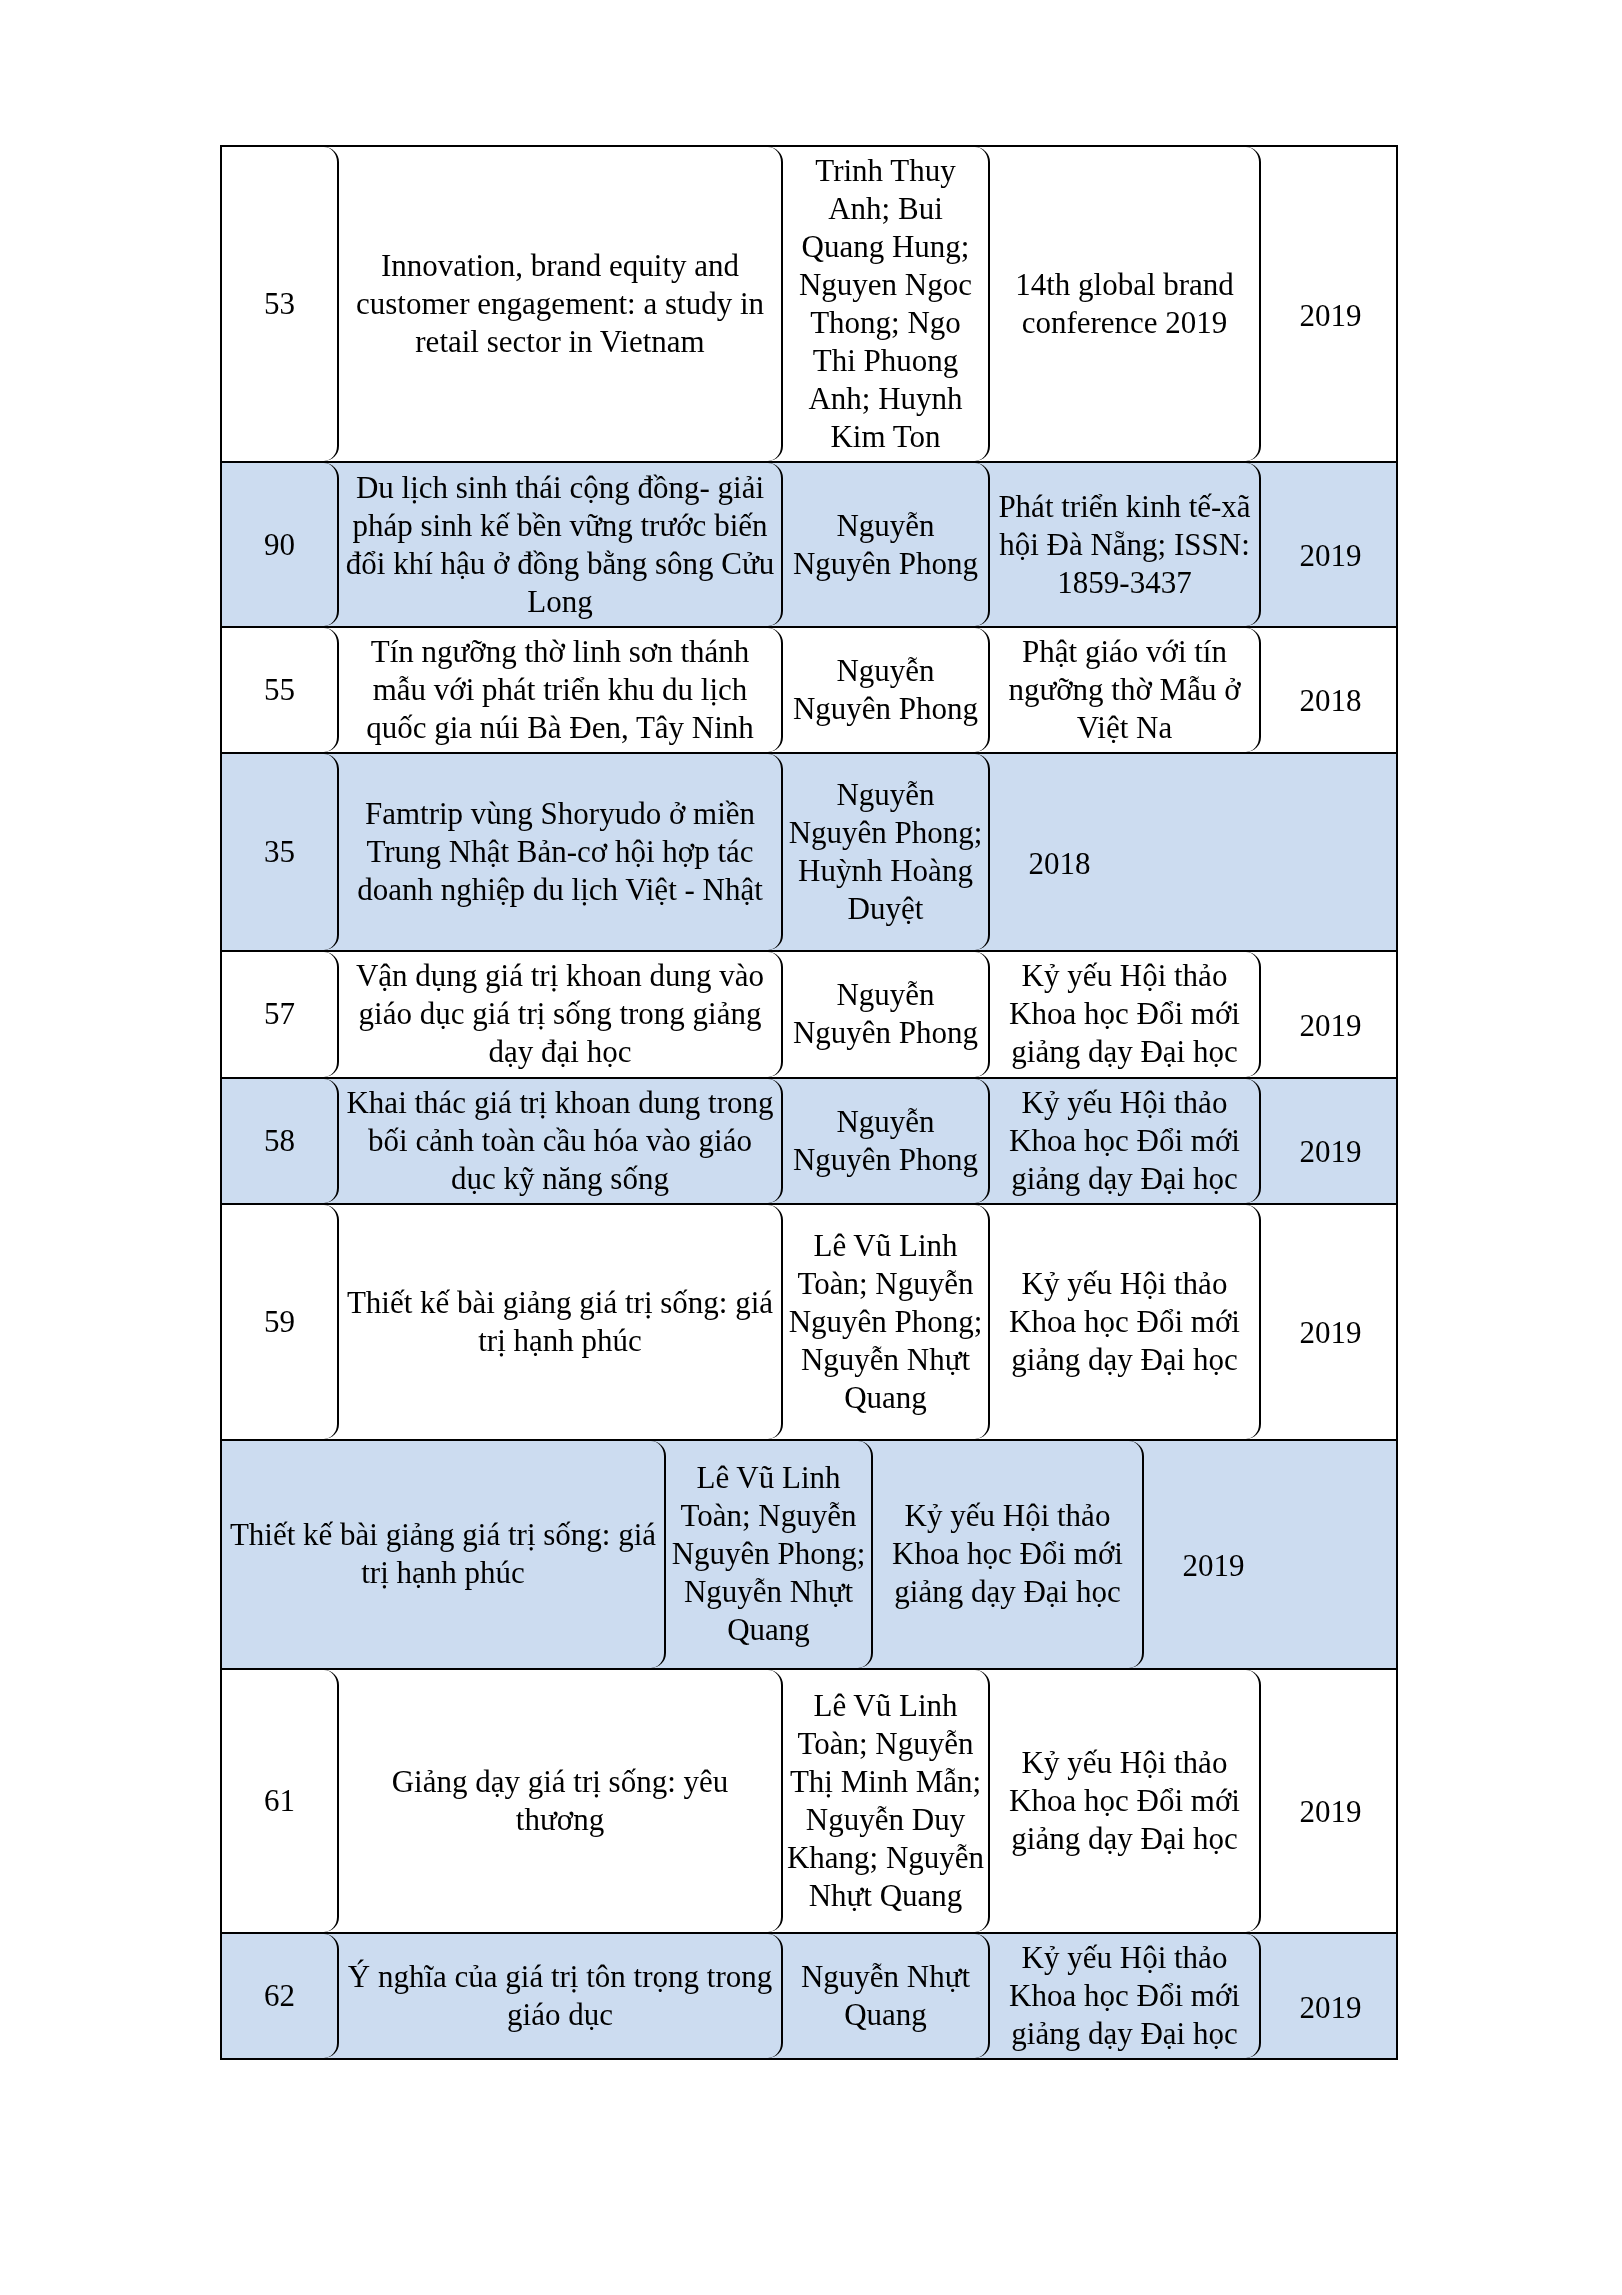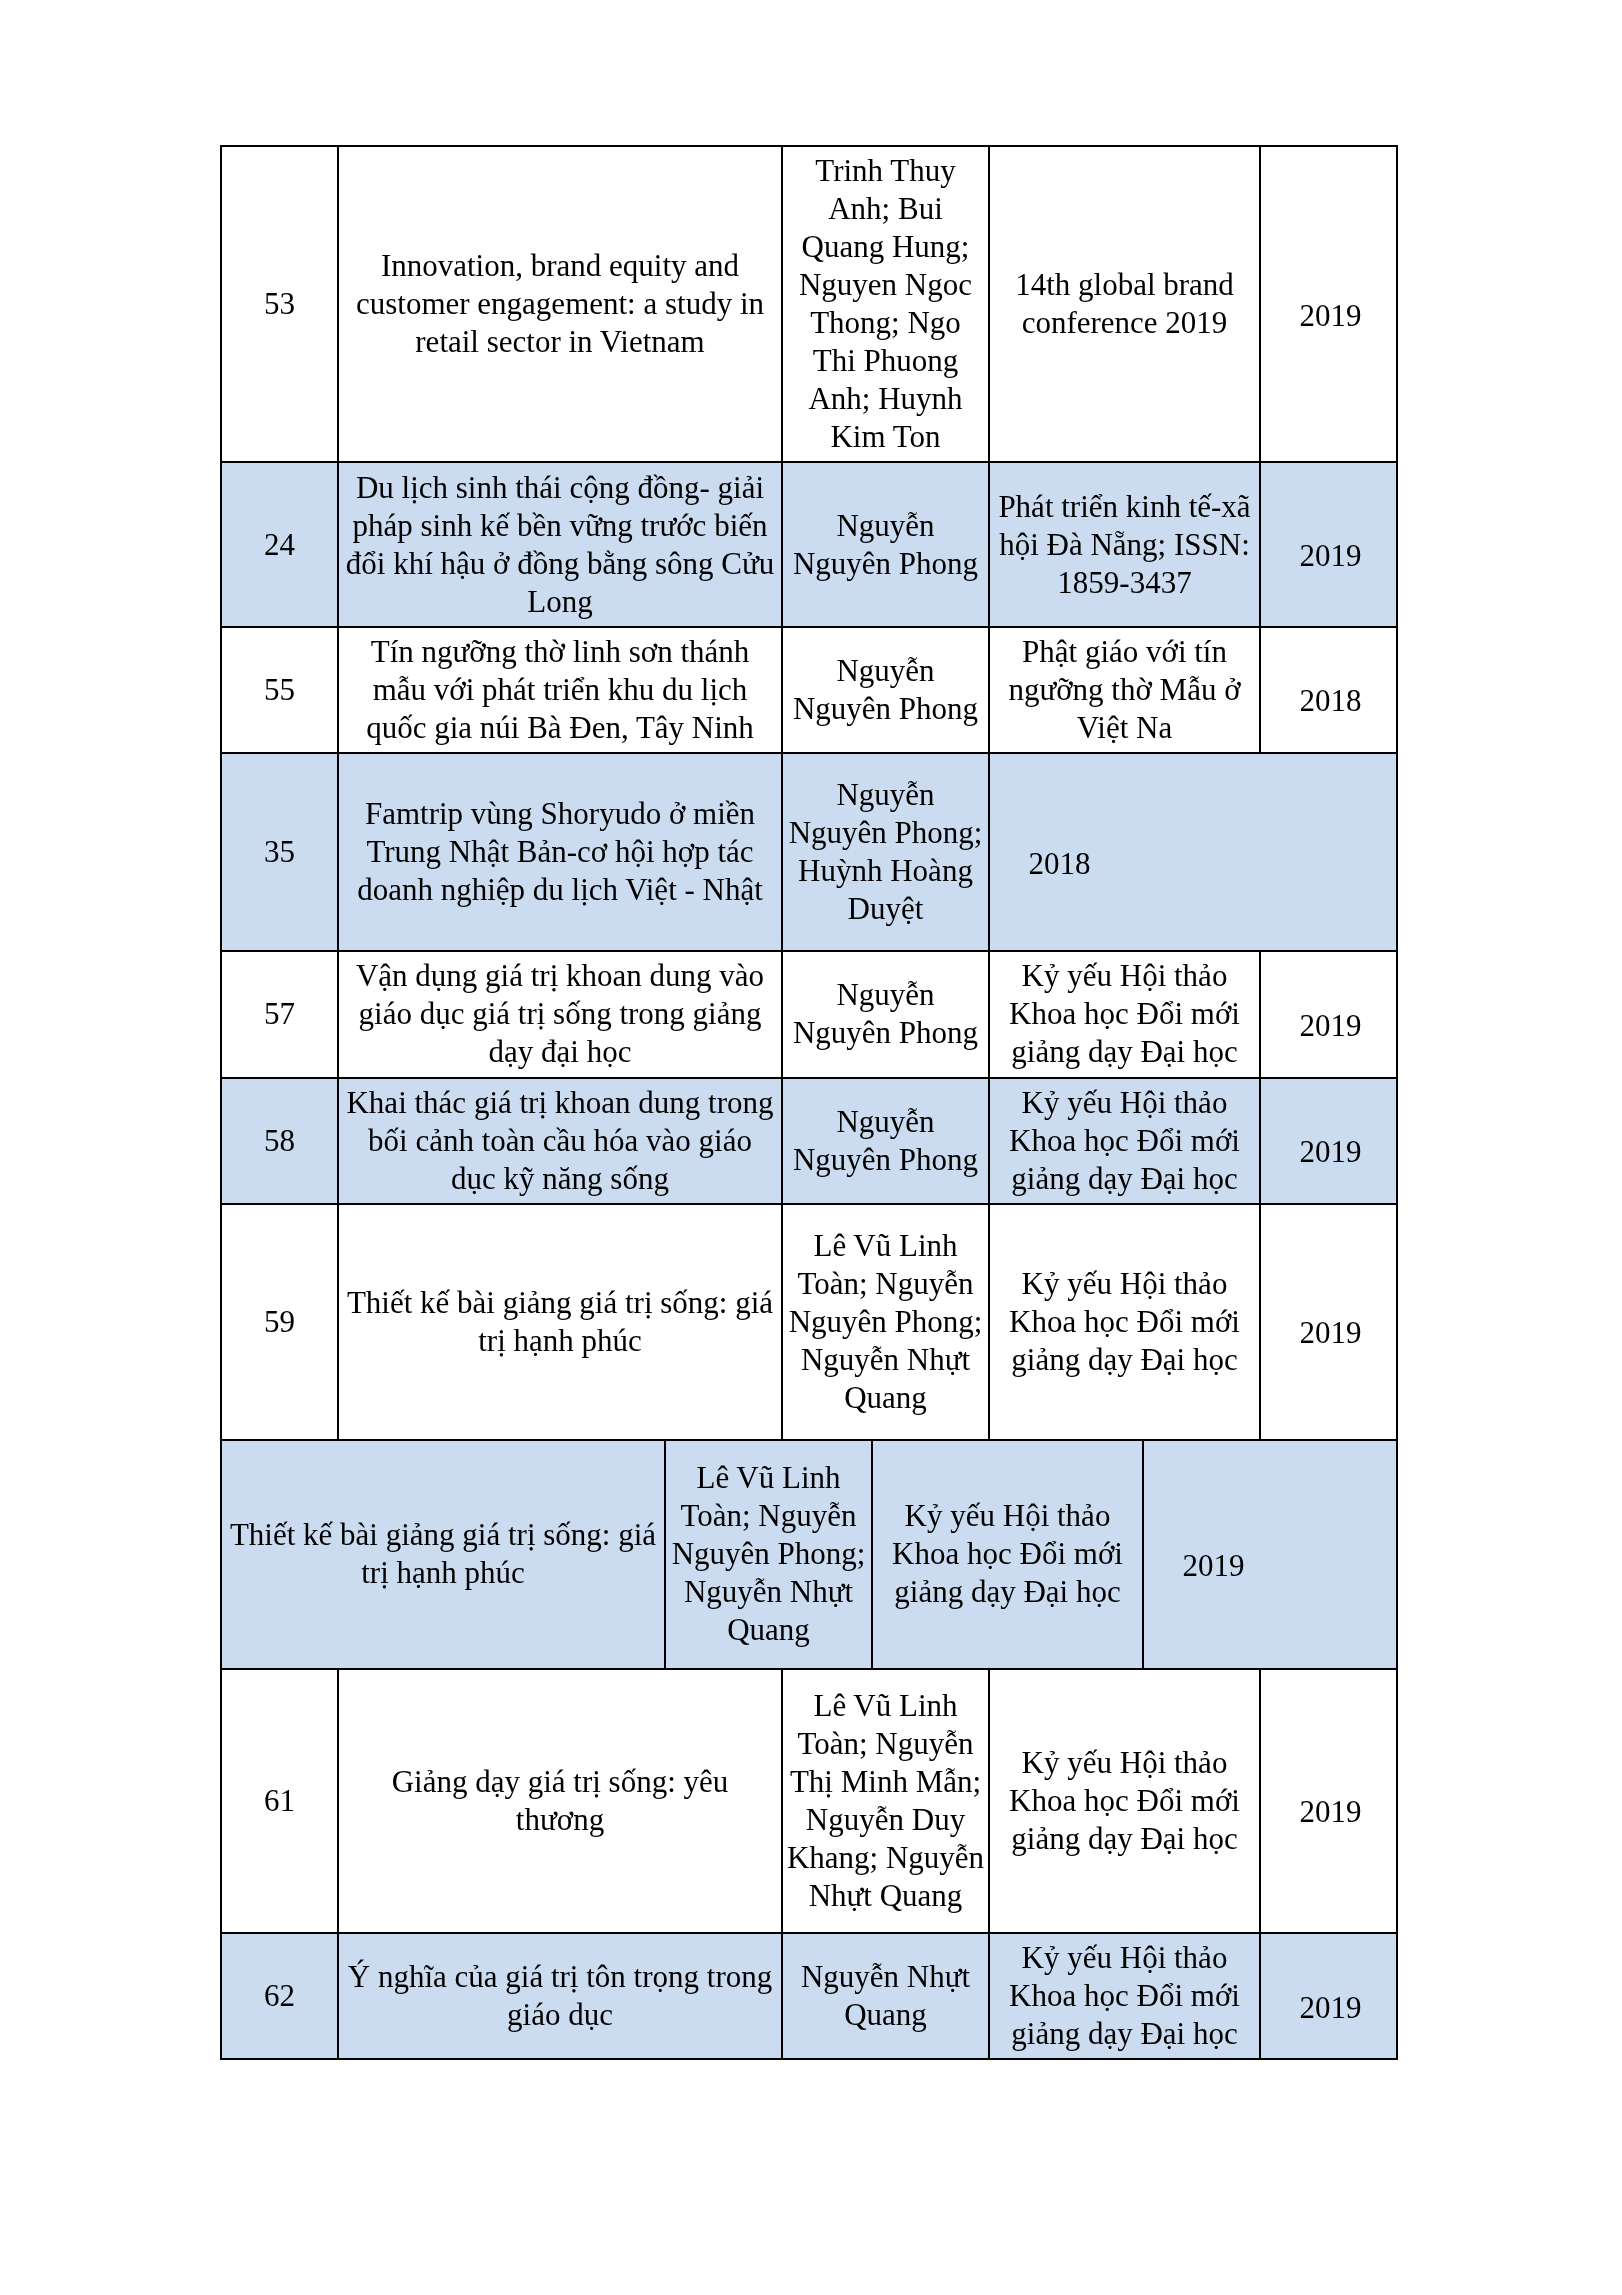"Trinh Thuy Anh; Bui Quang" .cell { border-radius: none -> 15px }
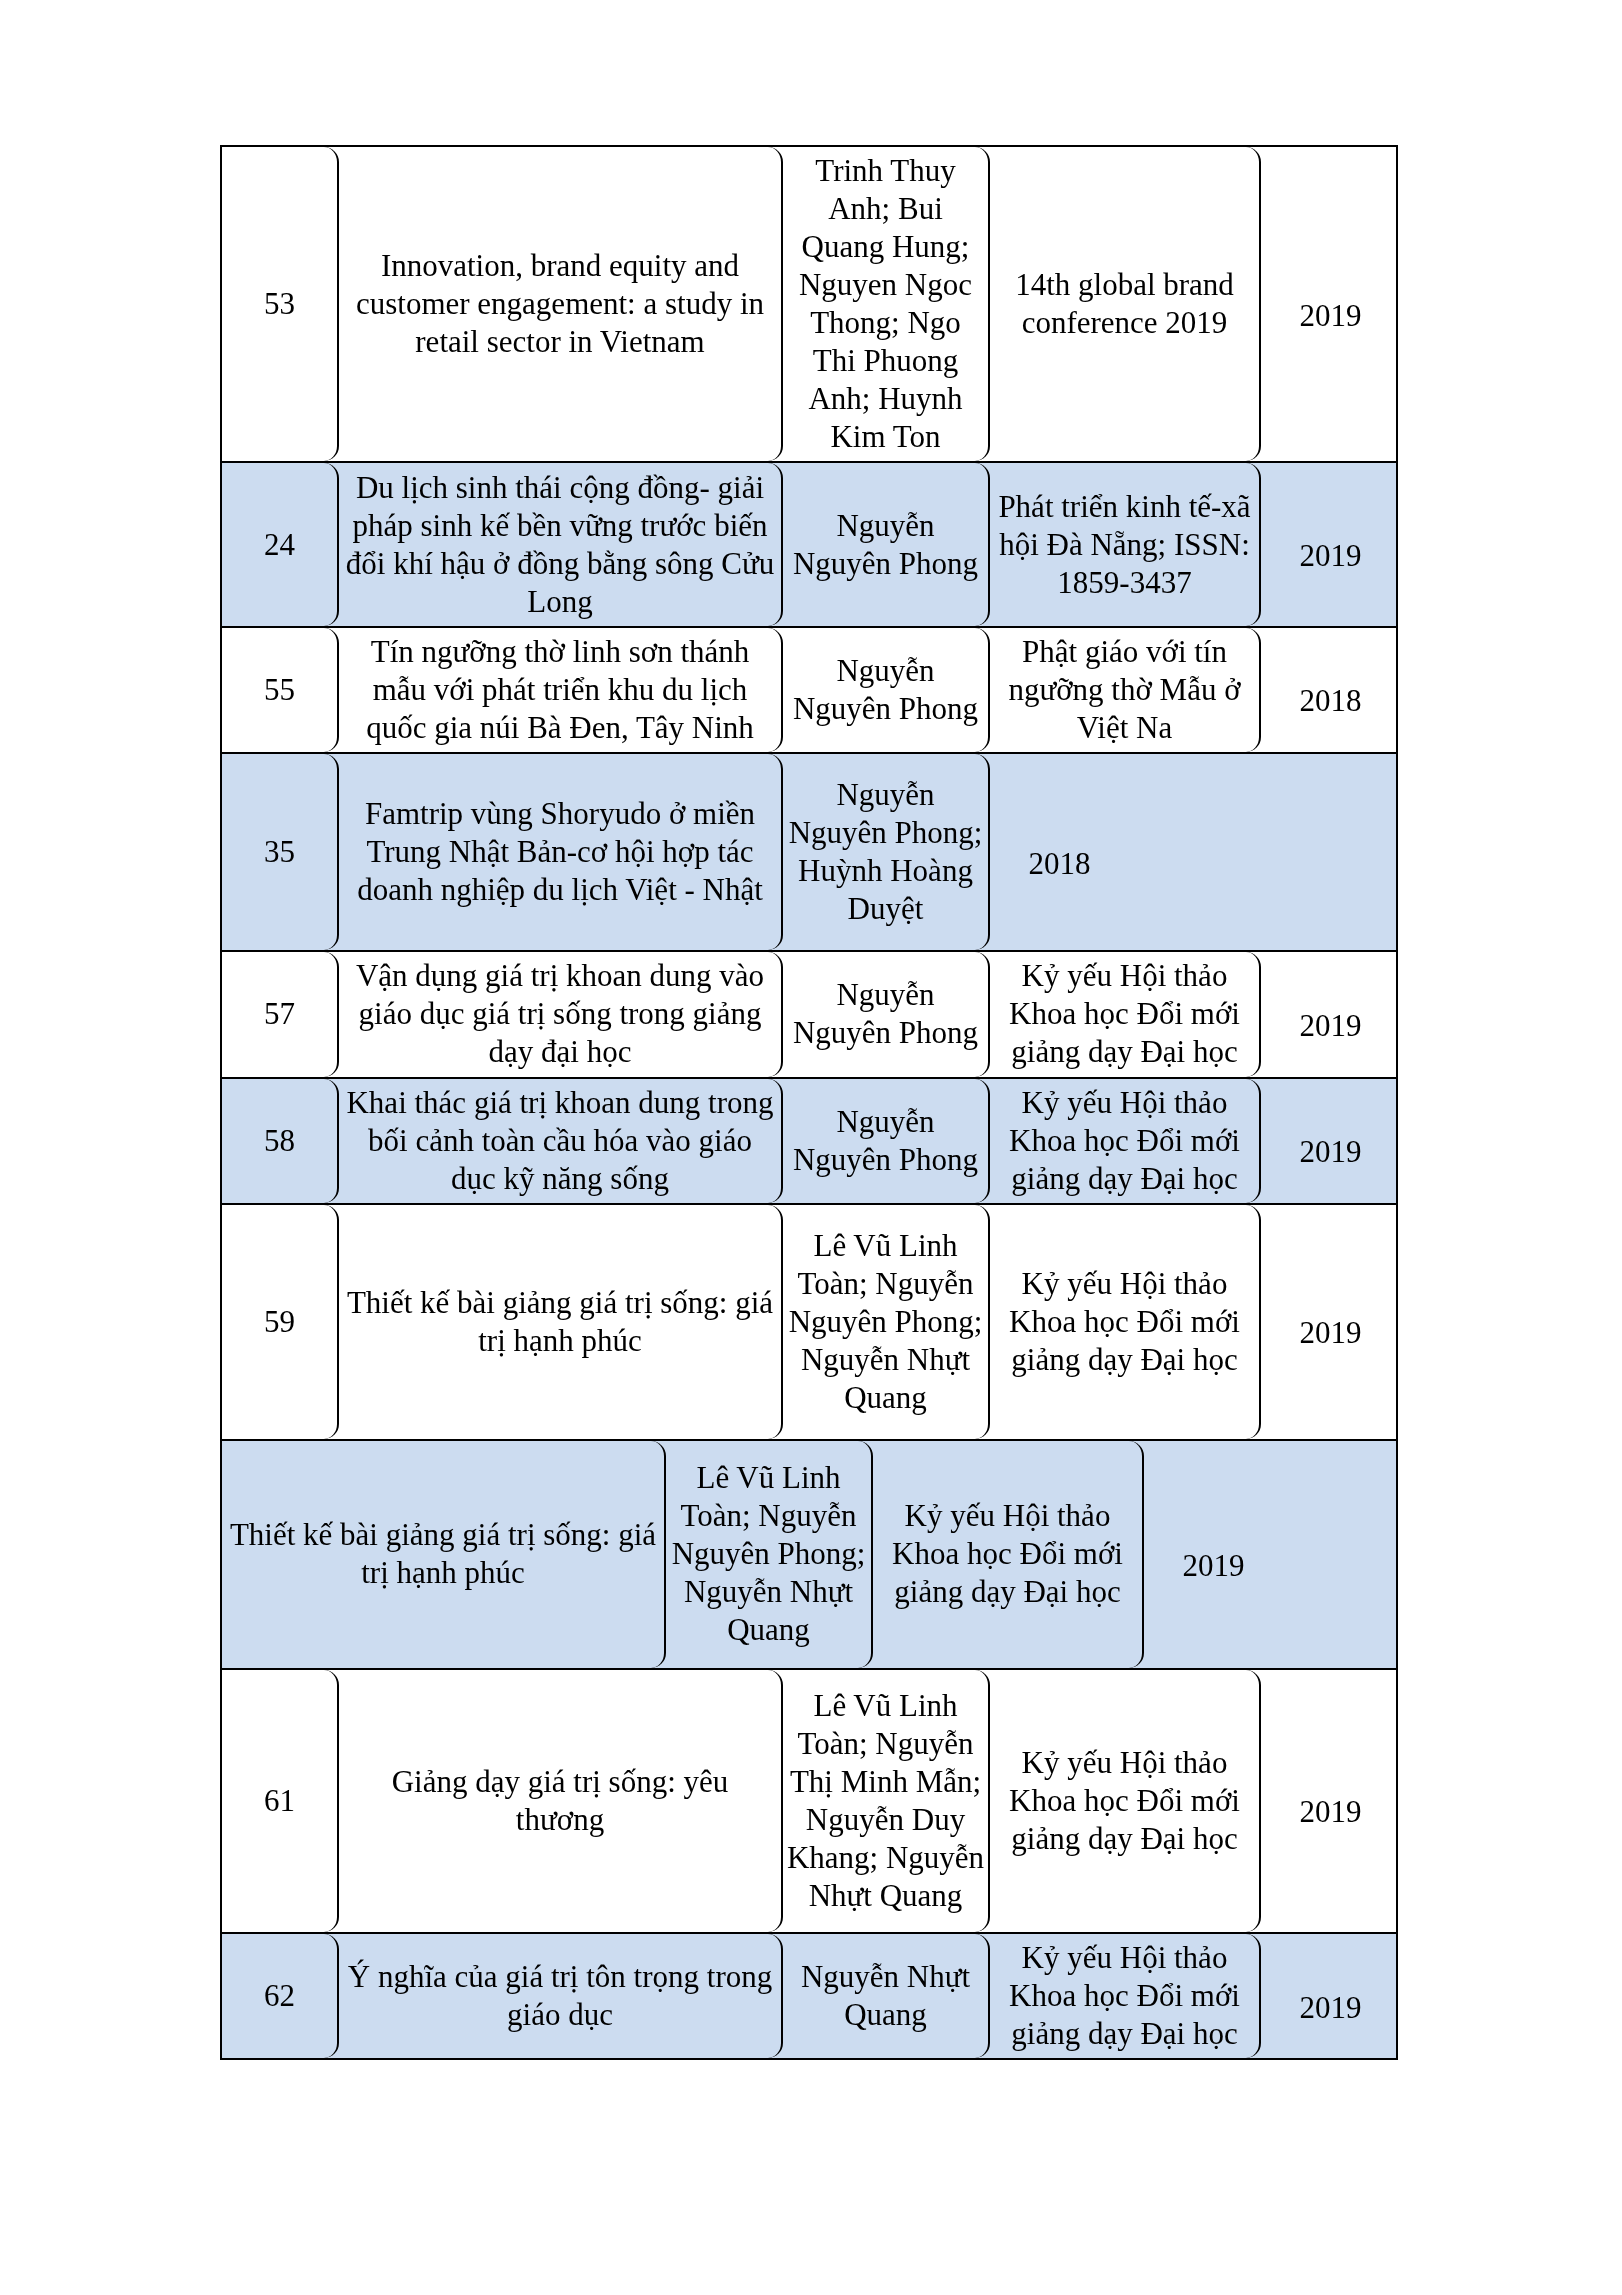"24" div.cell { text: 24 -> 90 }
